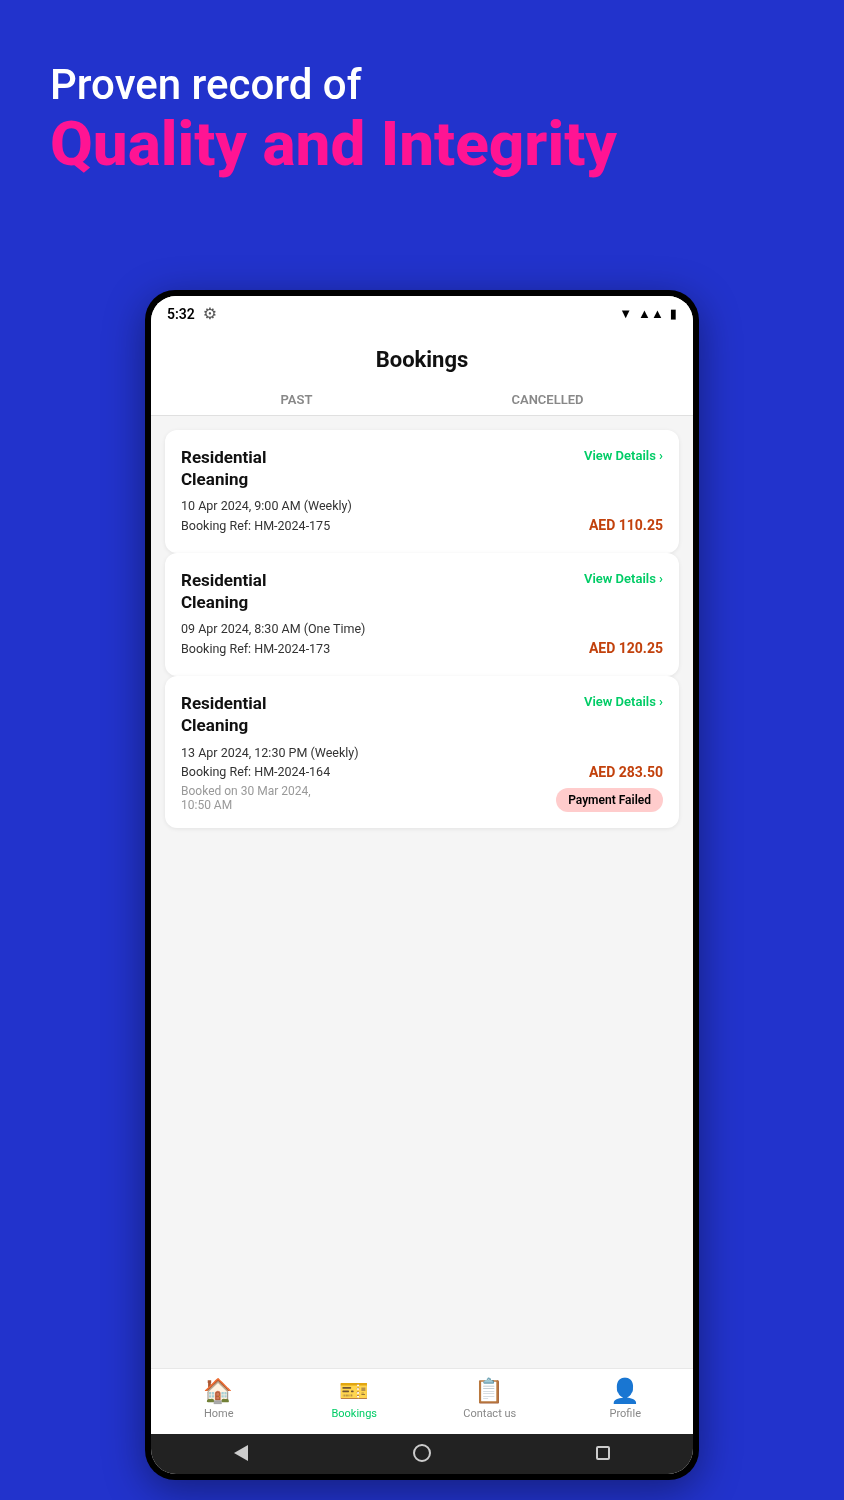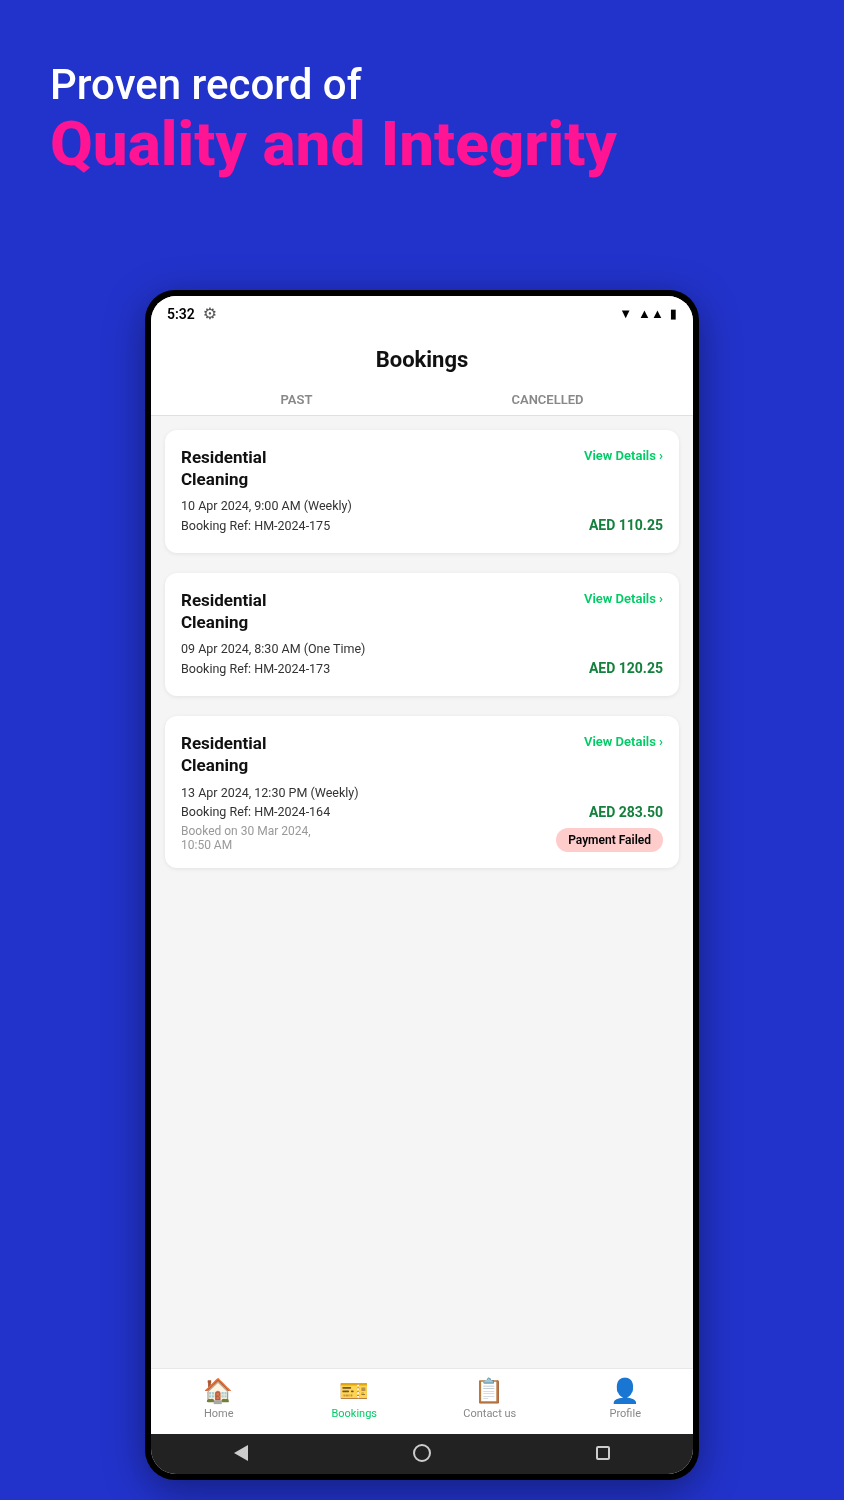"Residential" .bookings-list { gap: 20px -> 0 }
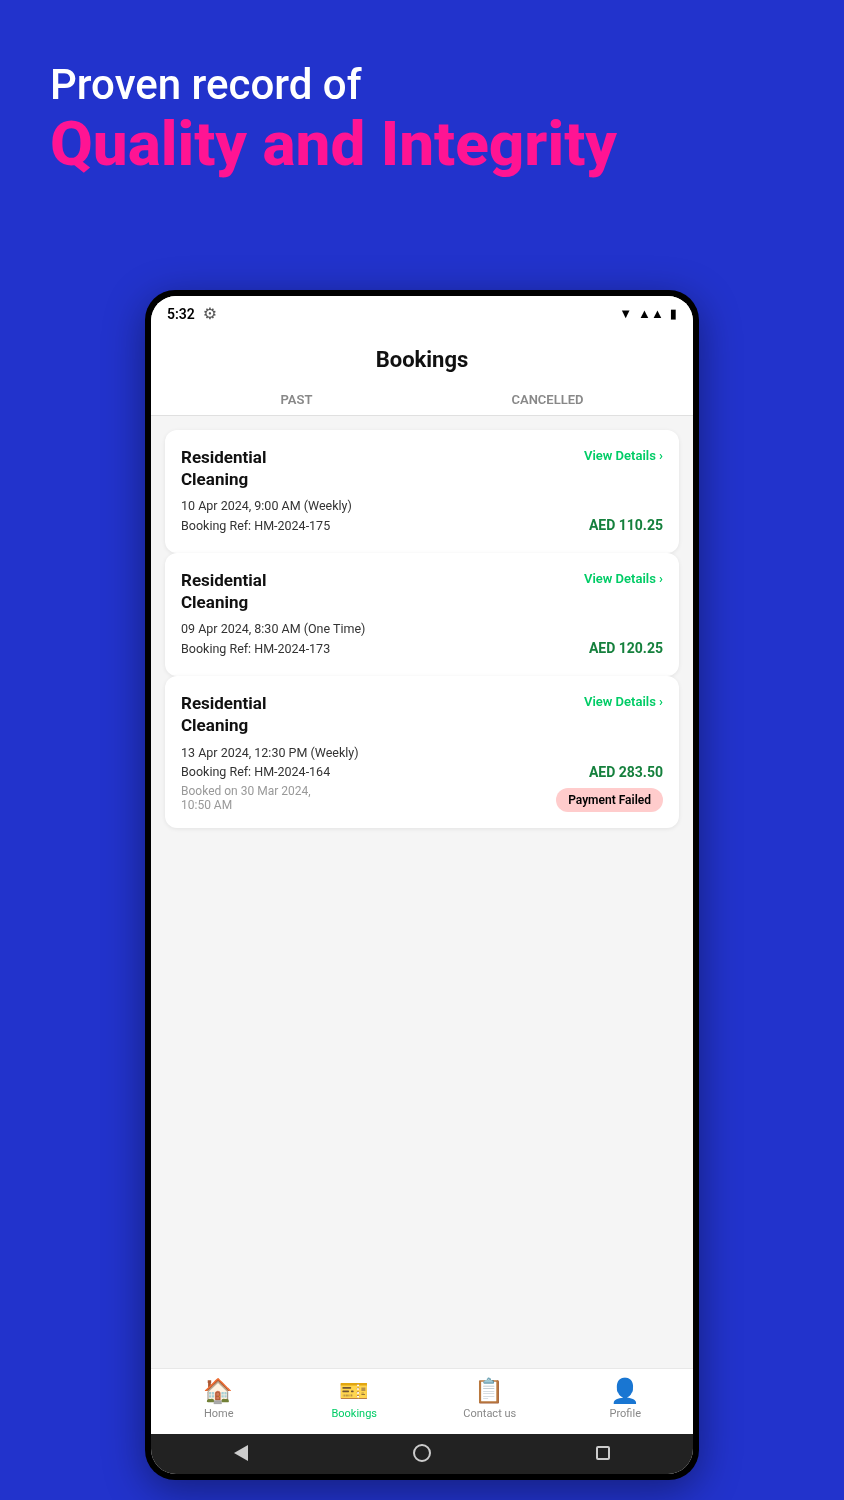"AED 110.25" .amount { color: #15803d -> #c2410c }
